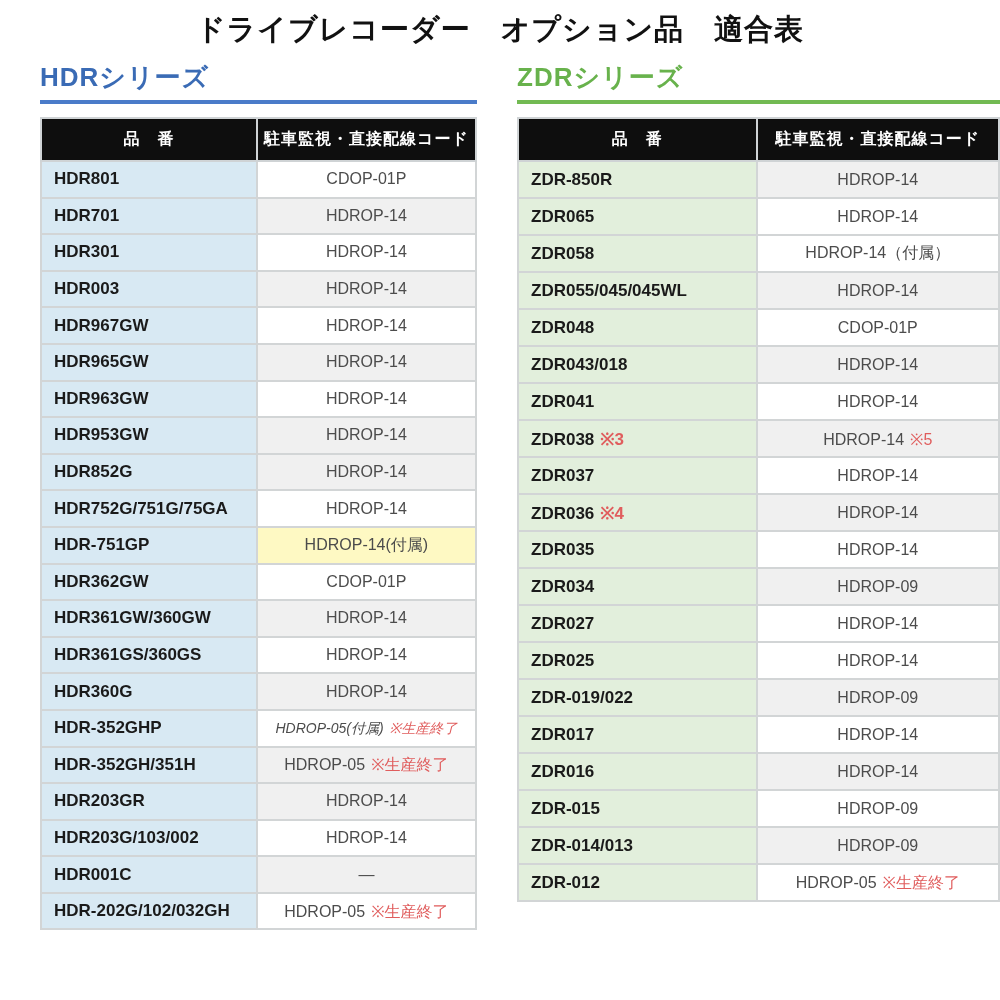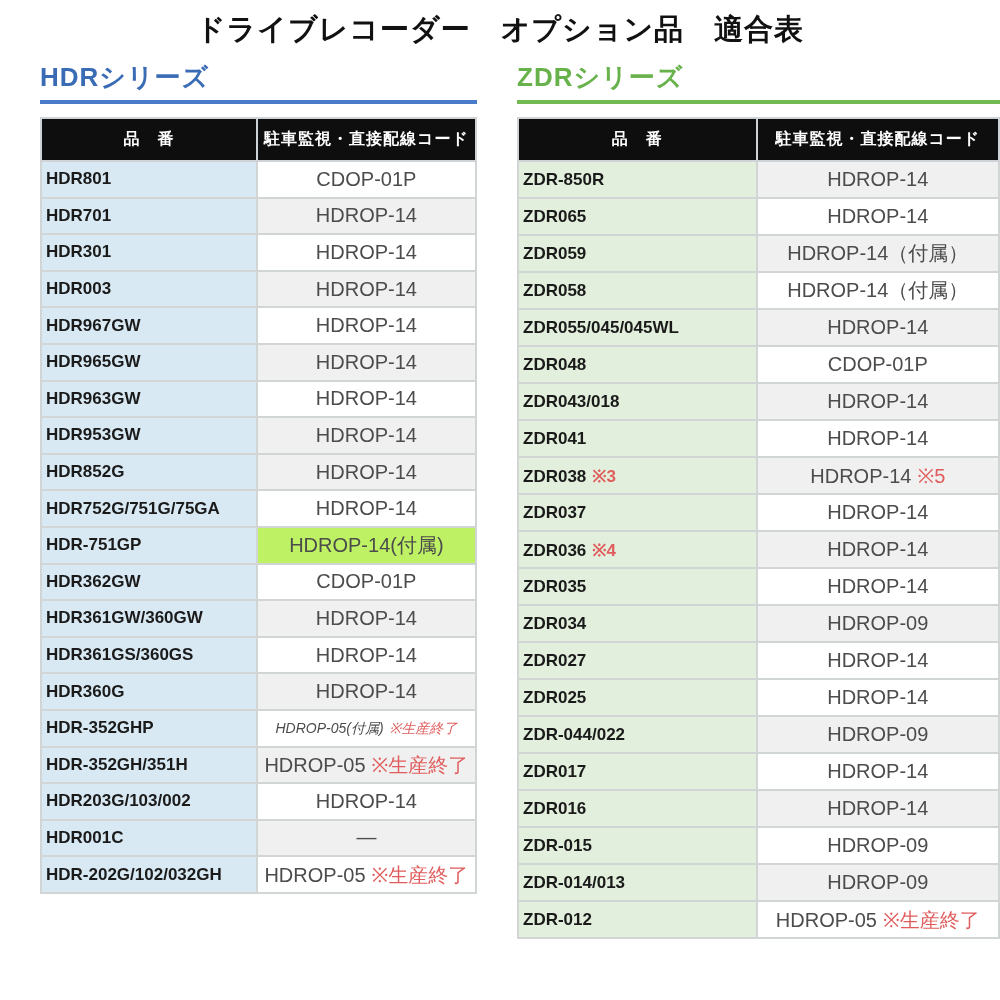"HDR801" td.model { padding-left: 4px -> 12px }
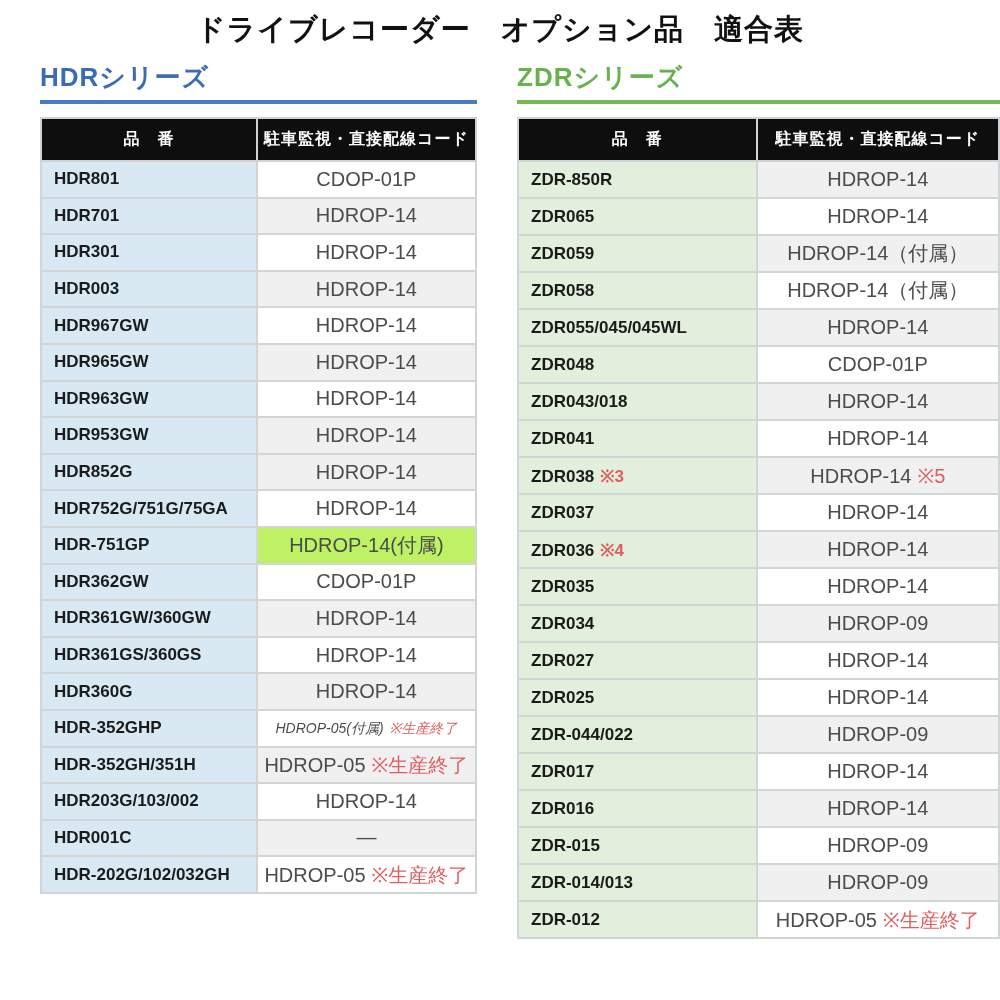"CDOP-01P" td.code { font-size: 20px -> 16px }
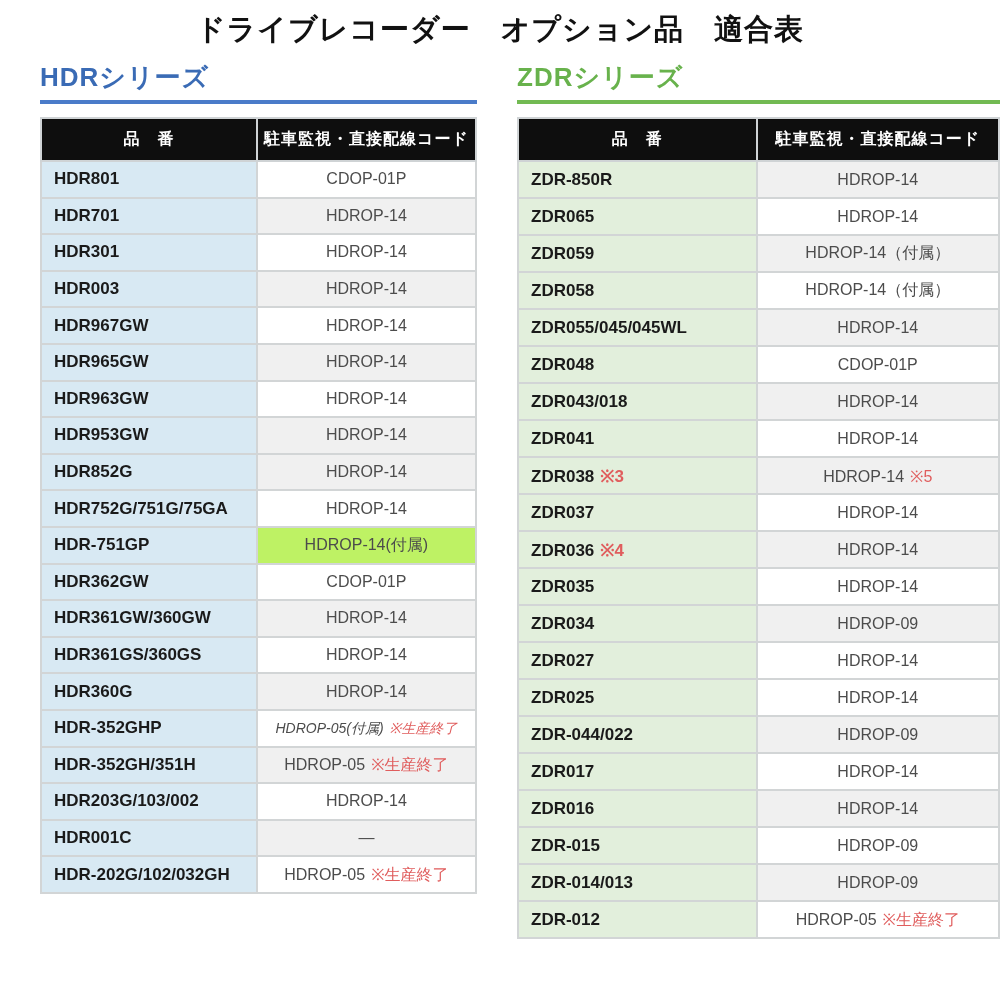"ZDR059" tr { html: <tr> <td><span>ZDR059</span></td> <td><span>HDROP-14（付属）</span></td> </tr> -> none }
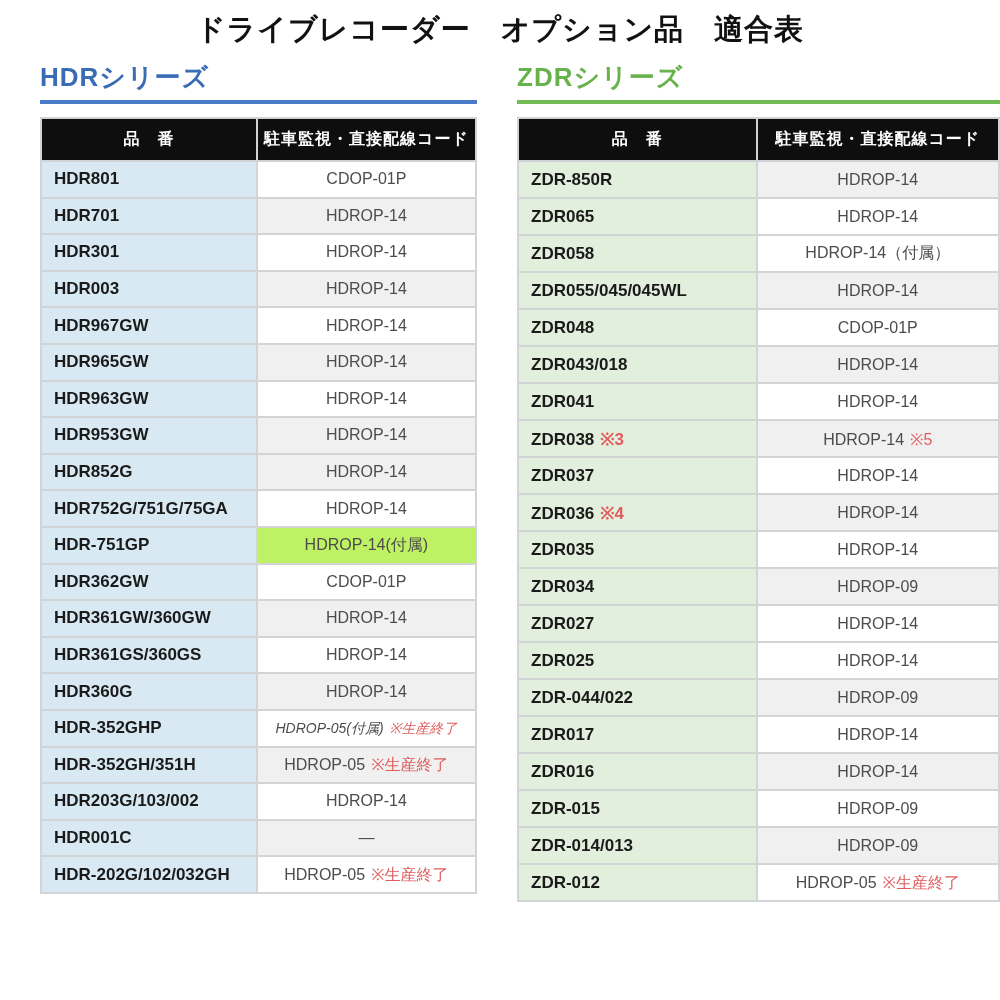"HDROP-14(付属)" td.code { background: #bef264 -> #fef9c3 }
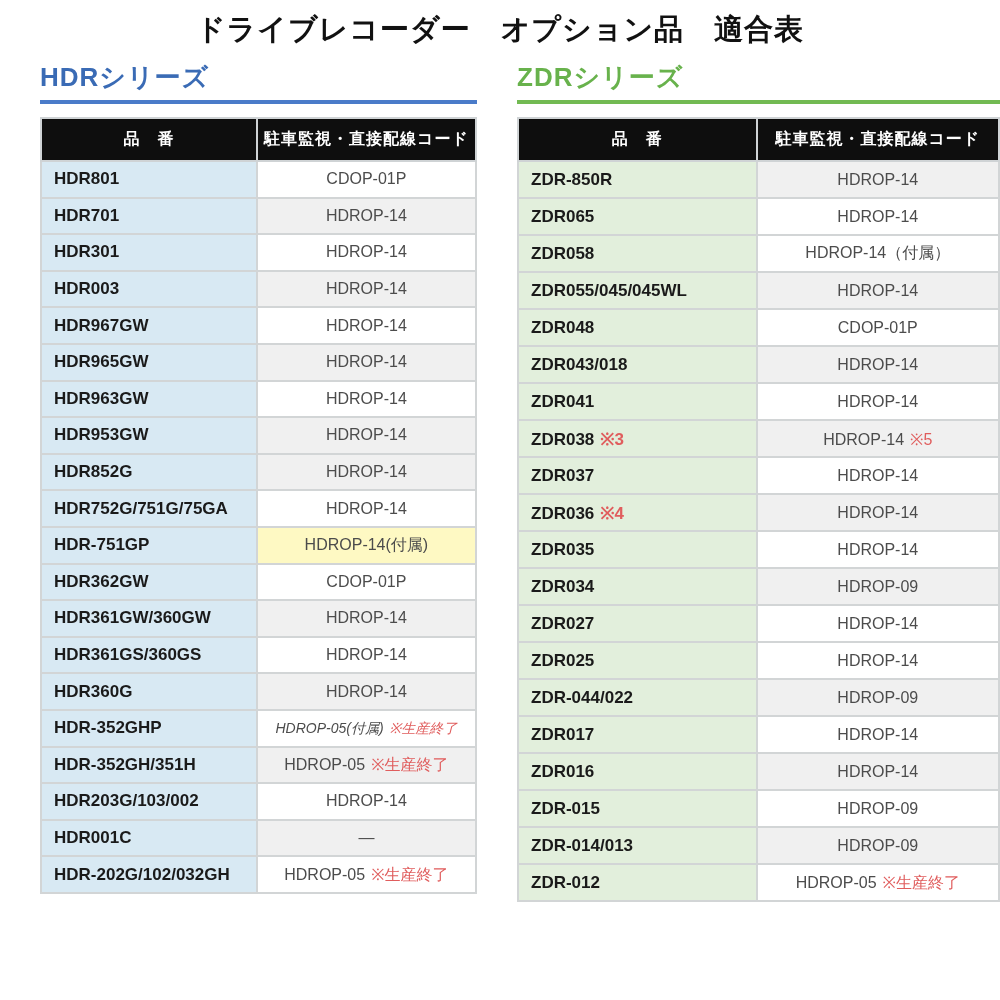"ZDR-044/022" span.model-text { text: ZDR-044/022 -> ZDR-019/022 }
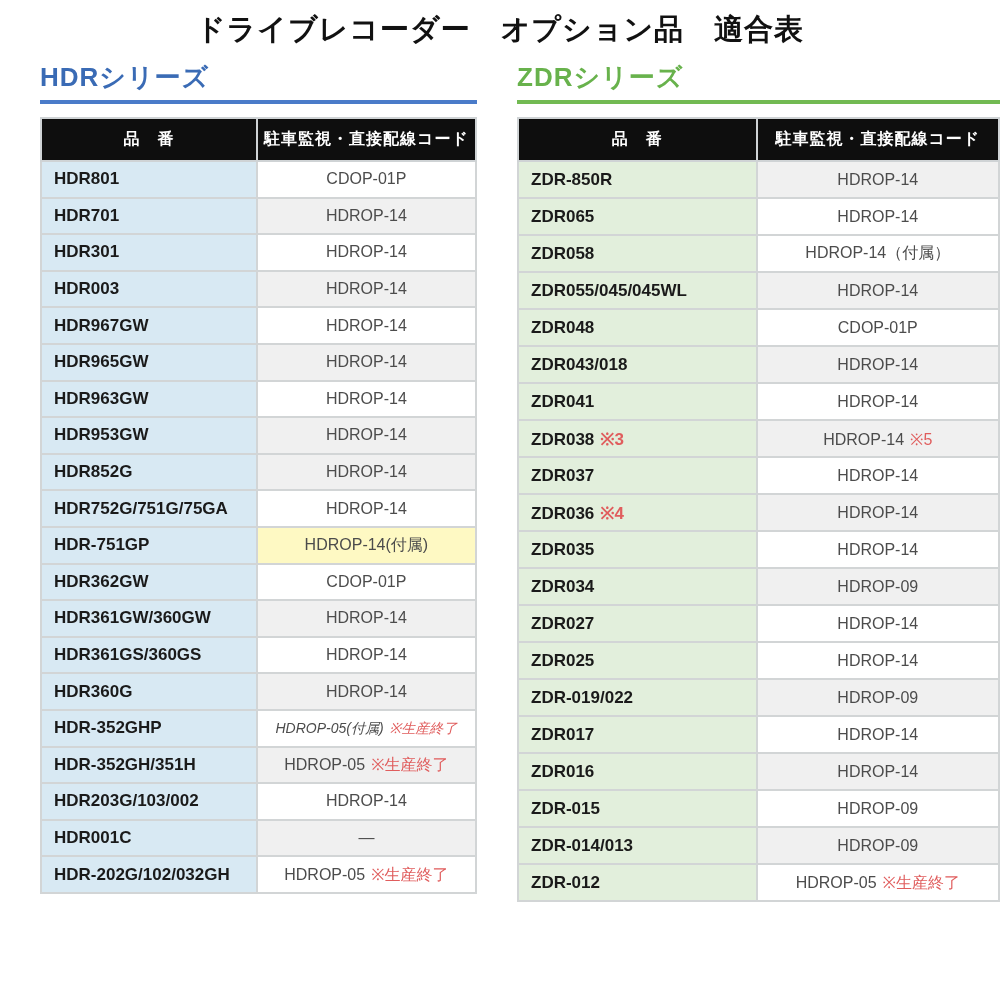"HDR203GR" tr { html: none -> <tr> <td><span>HDR203GR</span></td> <td><span>HDROP-14</span></td> </tr> }
